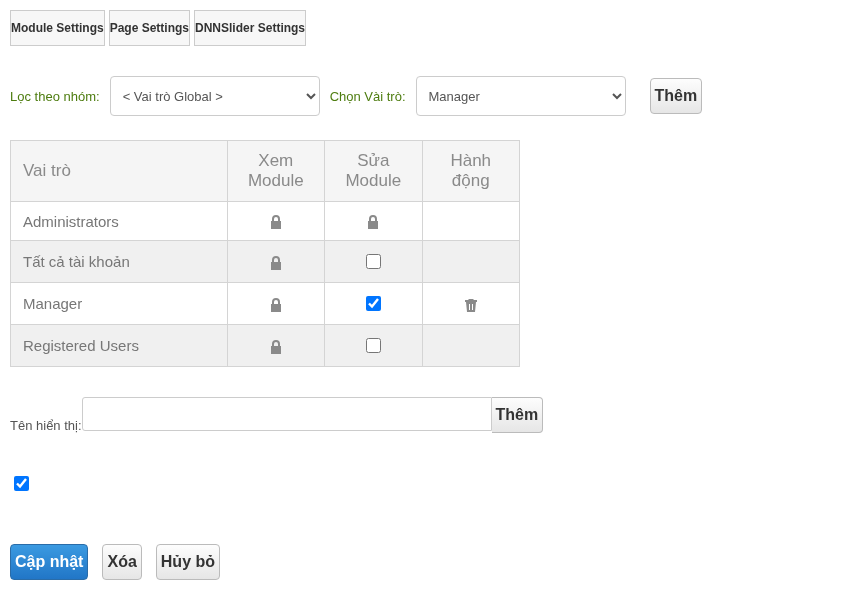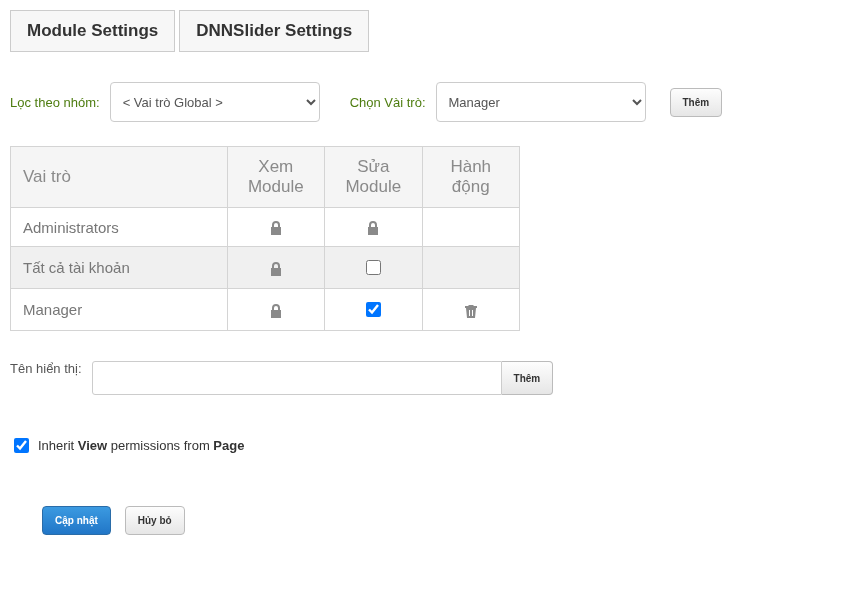"Module Settings" .tab { font-size: 17px -> 12px; padding: 10px 16px -> 10px 0 }
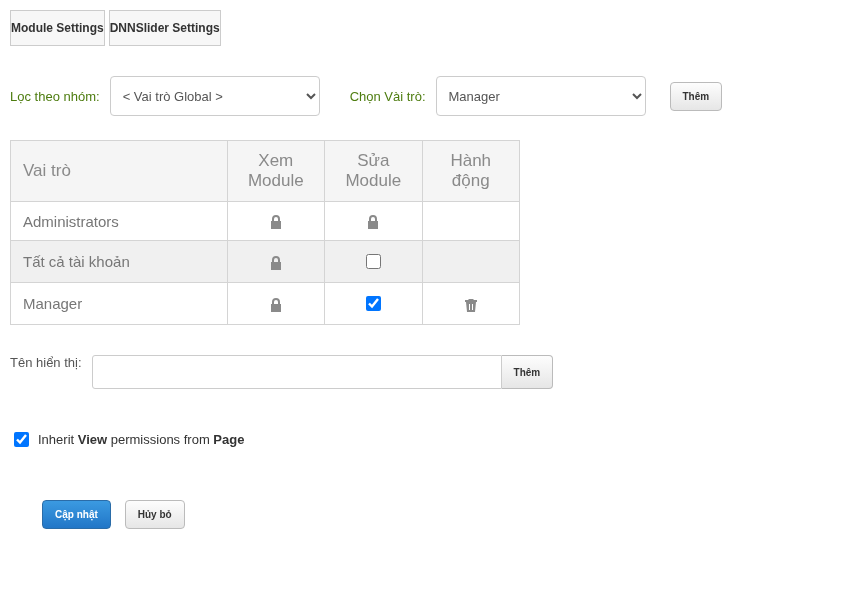"Page Settings" div.tab { html: none -> <div>Page Settings</div> }
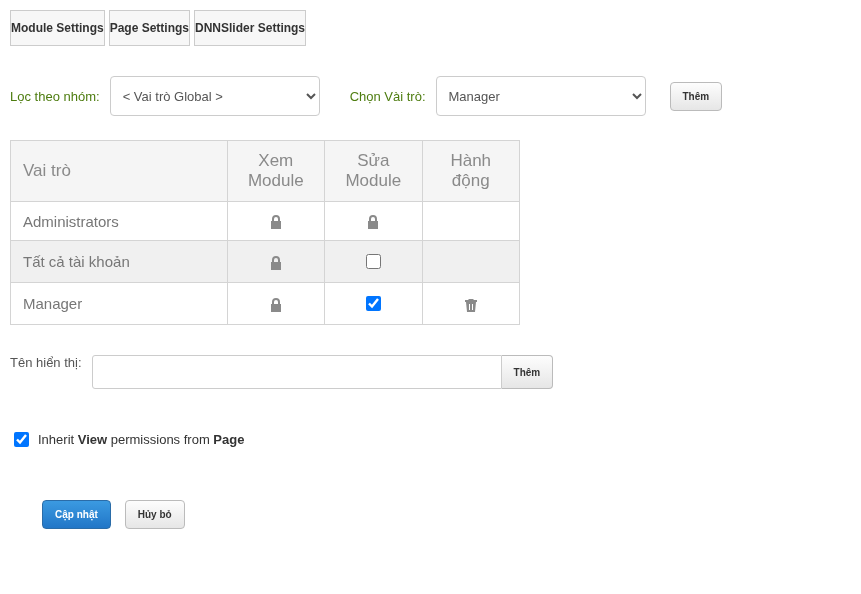"Chọn Vài trò:" .gap-right { margin-left: 20px -> none }
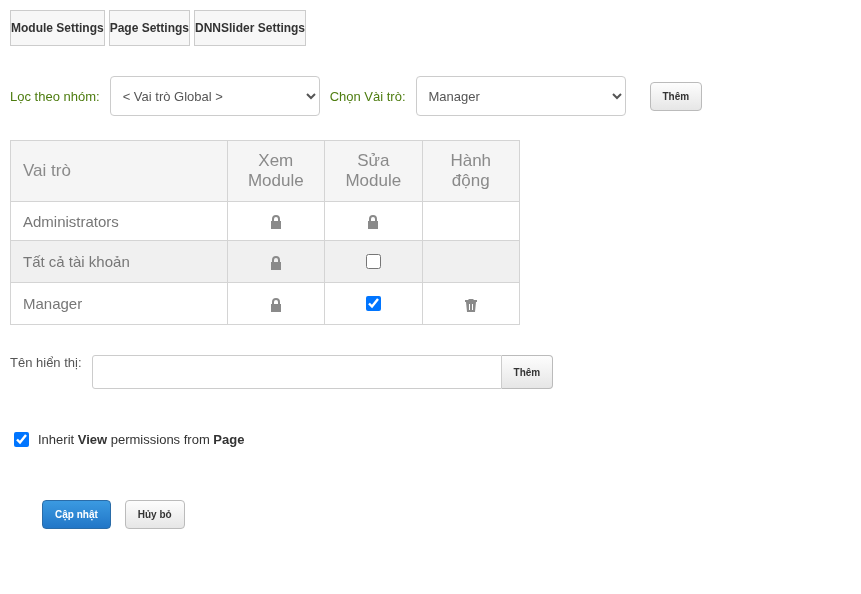"Thêm" .btn { font-size: 10px -> 16px; padding: 8px 12px -> 8px 4px }
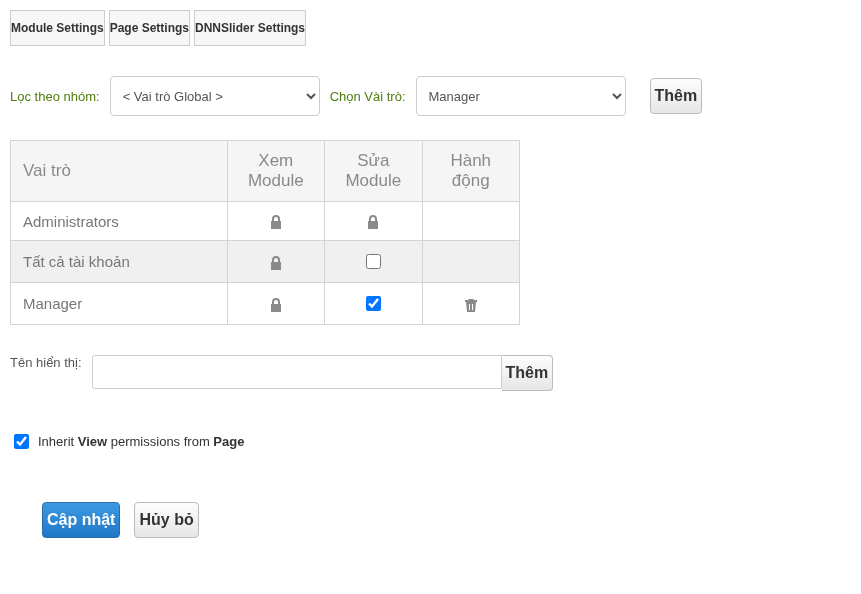"Registered Users" tr { html: none -> <tr> <td>Registered Users</td> <td> <span> <svg> <path></path> </svg> </span> </td> <td> <input> </td> <td></td> </tr> }
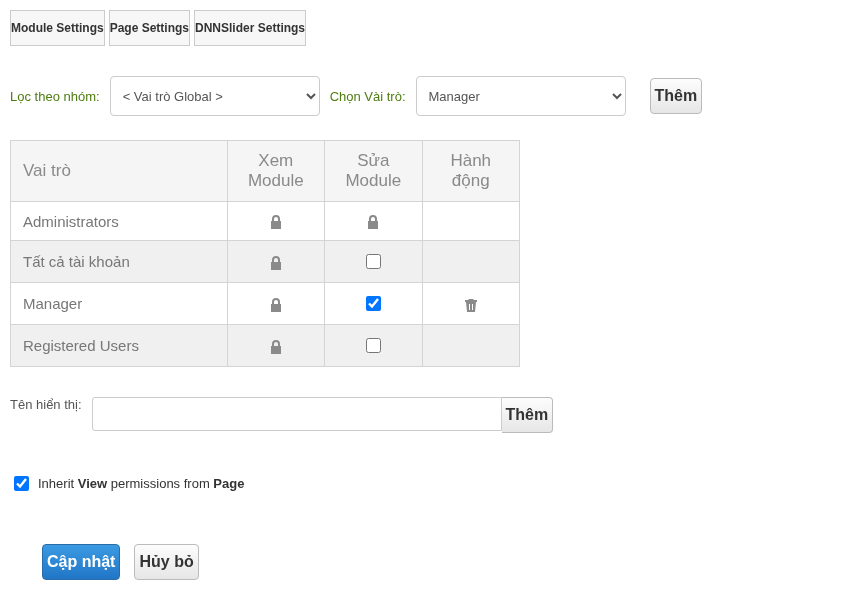"Tên hiển thị:" .displayname-row { align-items: flex-start -> flex-end; gap: 10px -> 0 }
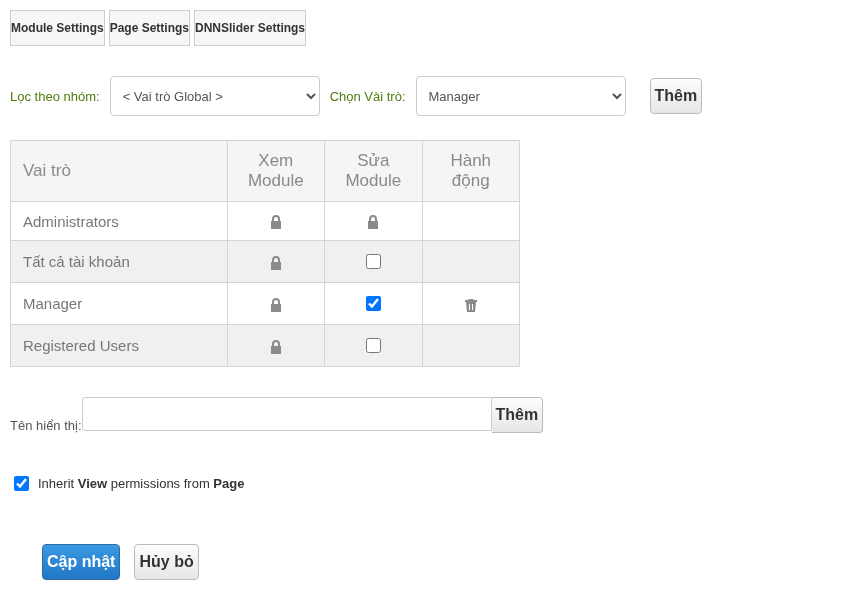"Inherit View permissions from Page" label { html: <label> <span>Inherit </span><b>View</b><span> permissions from </span><b>Page</b> </label> -> none }
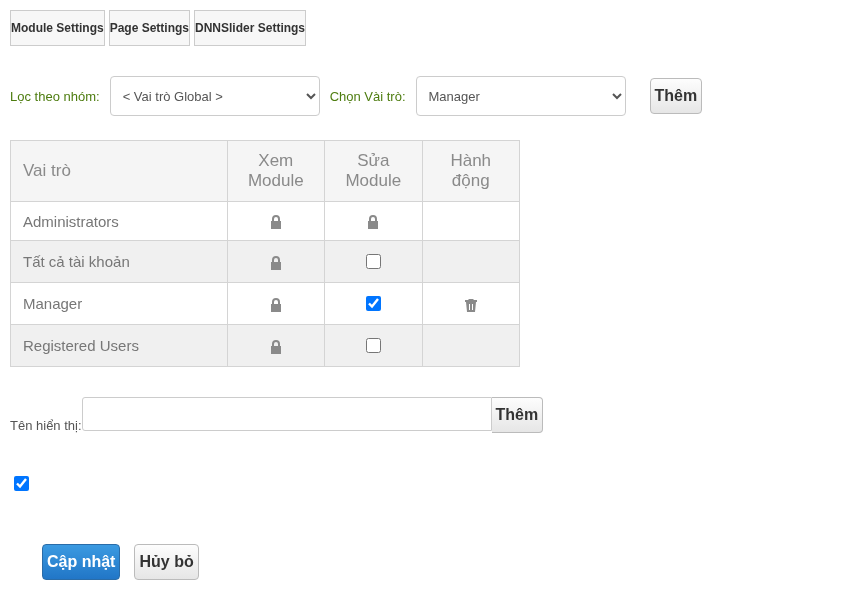"Cập nhật" .btn-primary { margin-left: 32px -> none }
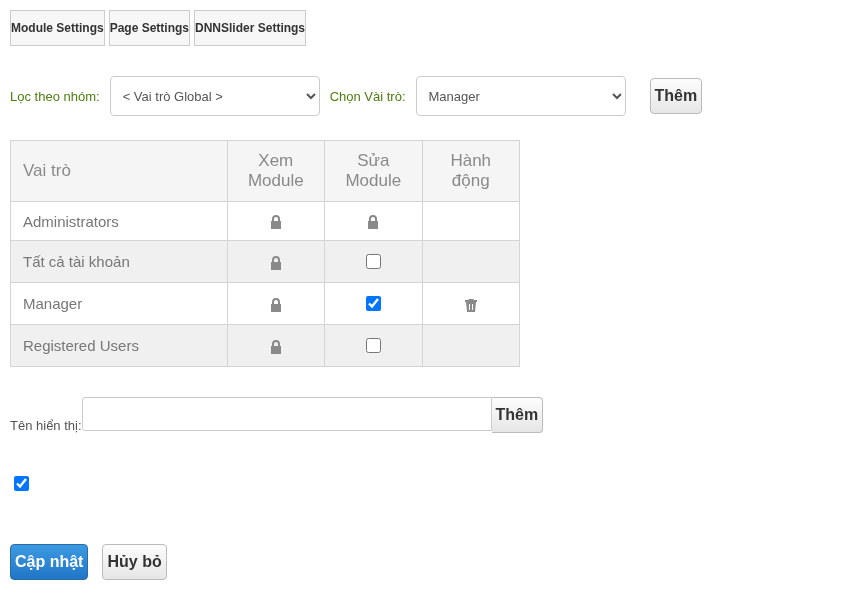"Xóa" button.btn { html: none -> <button>Xóa</button> }
